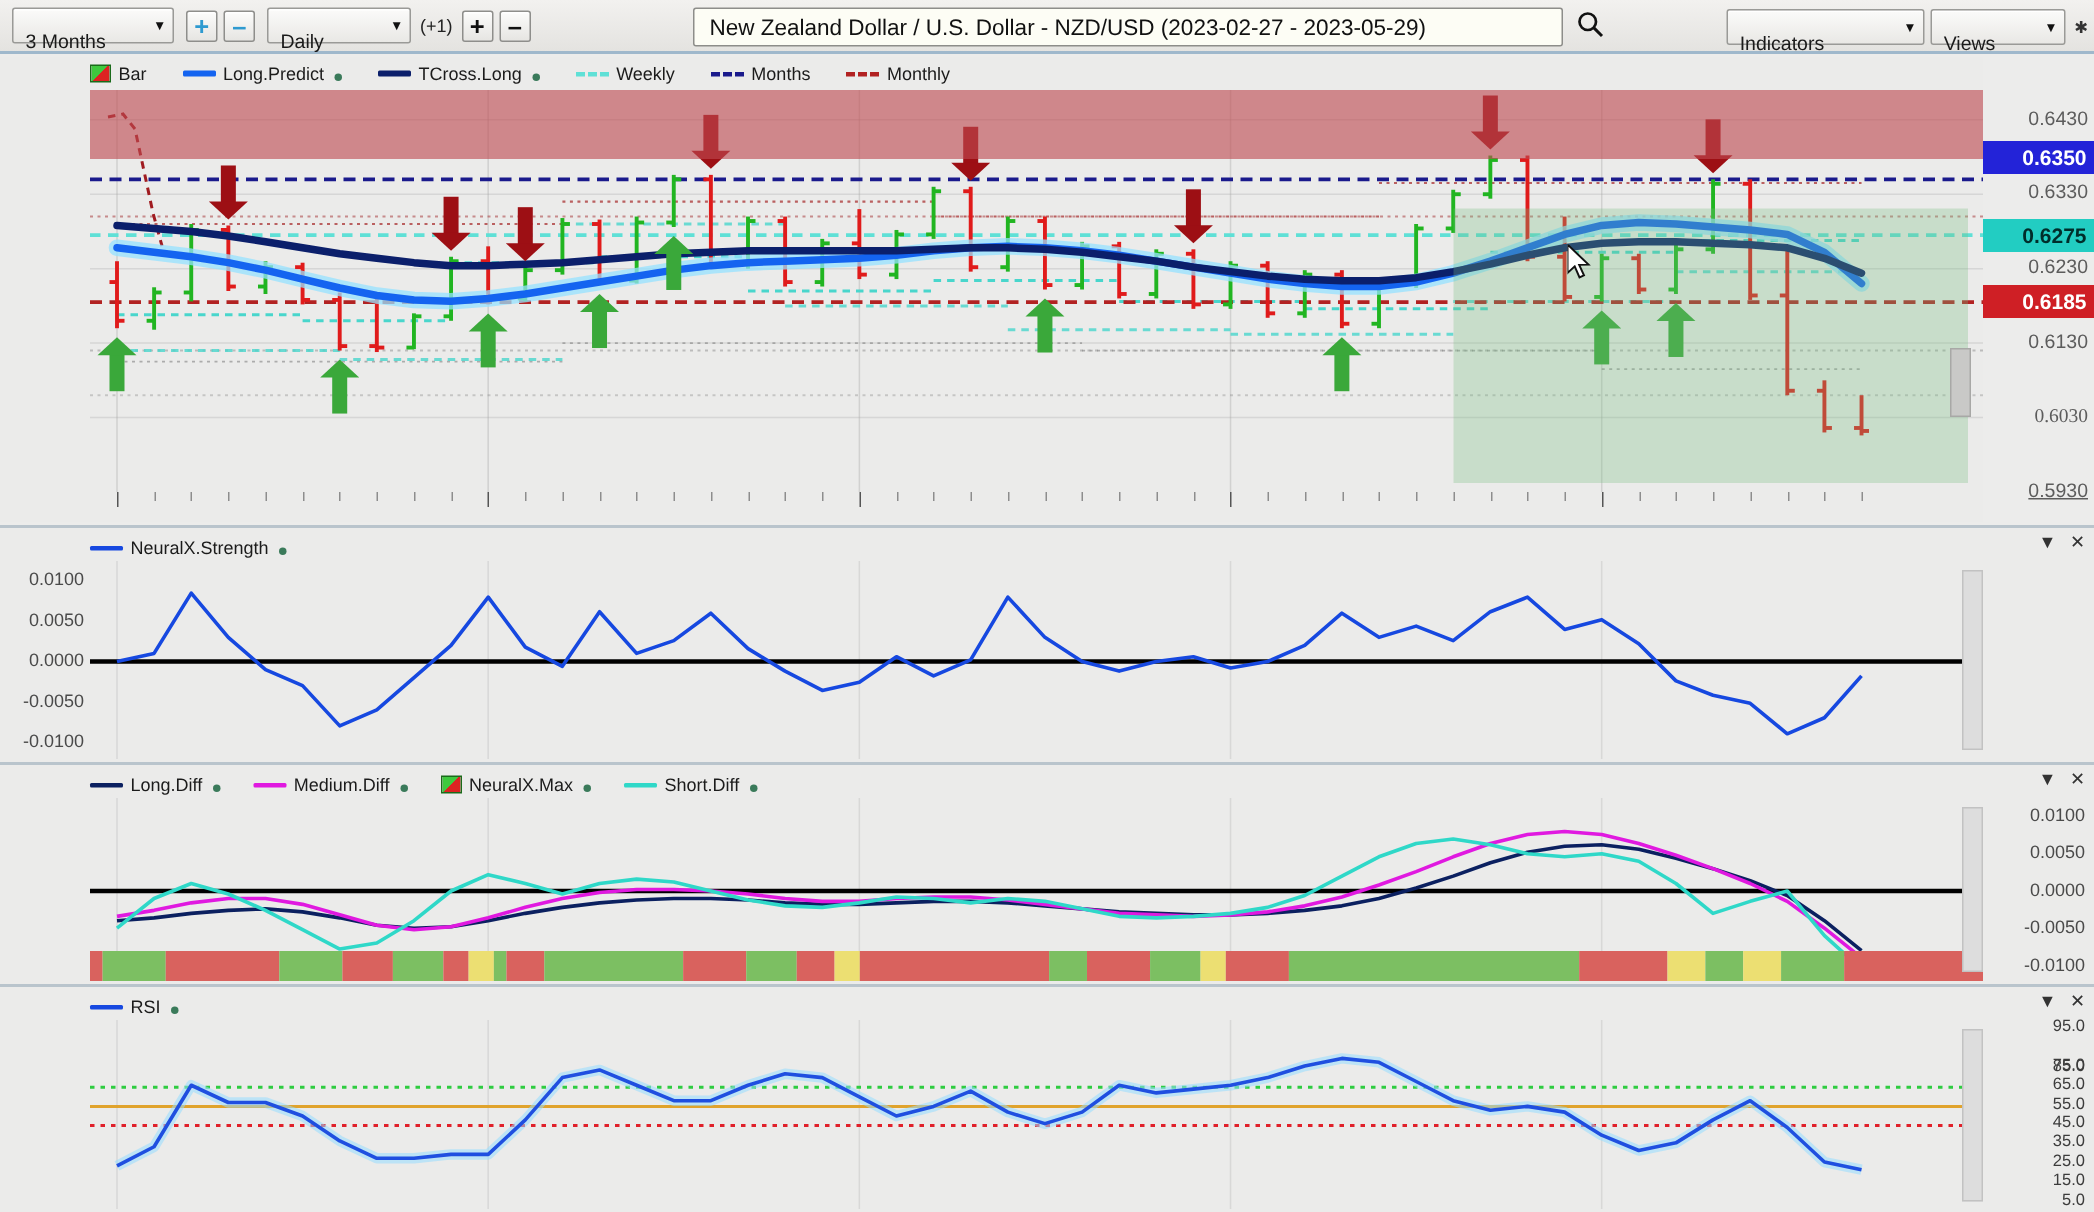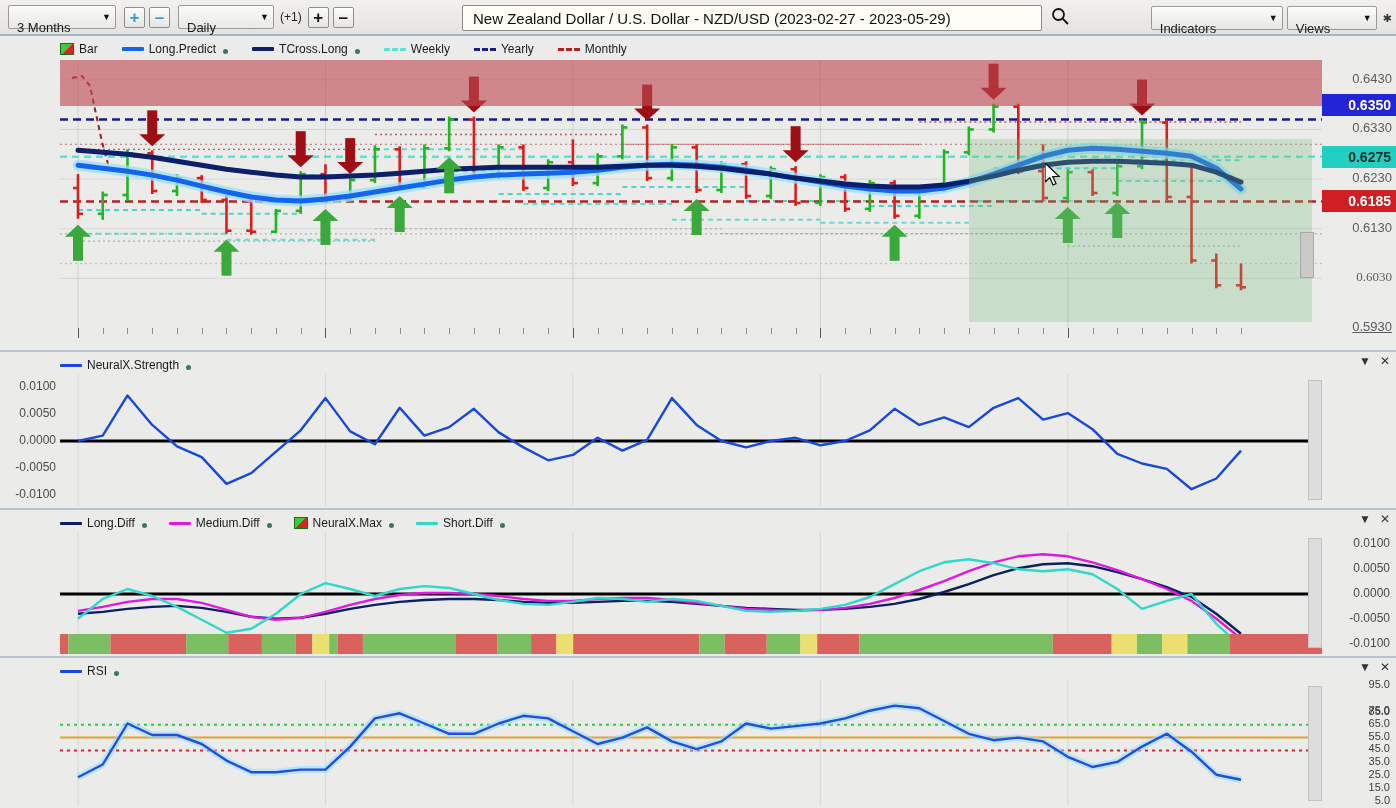"Yearly" span { text: Yearly -> Months }
